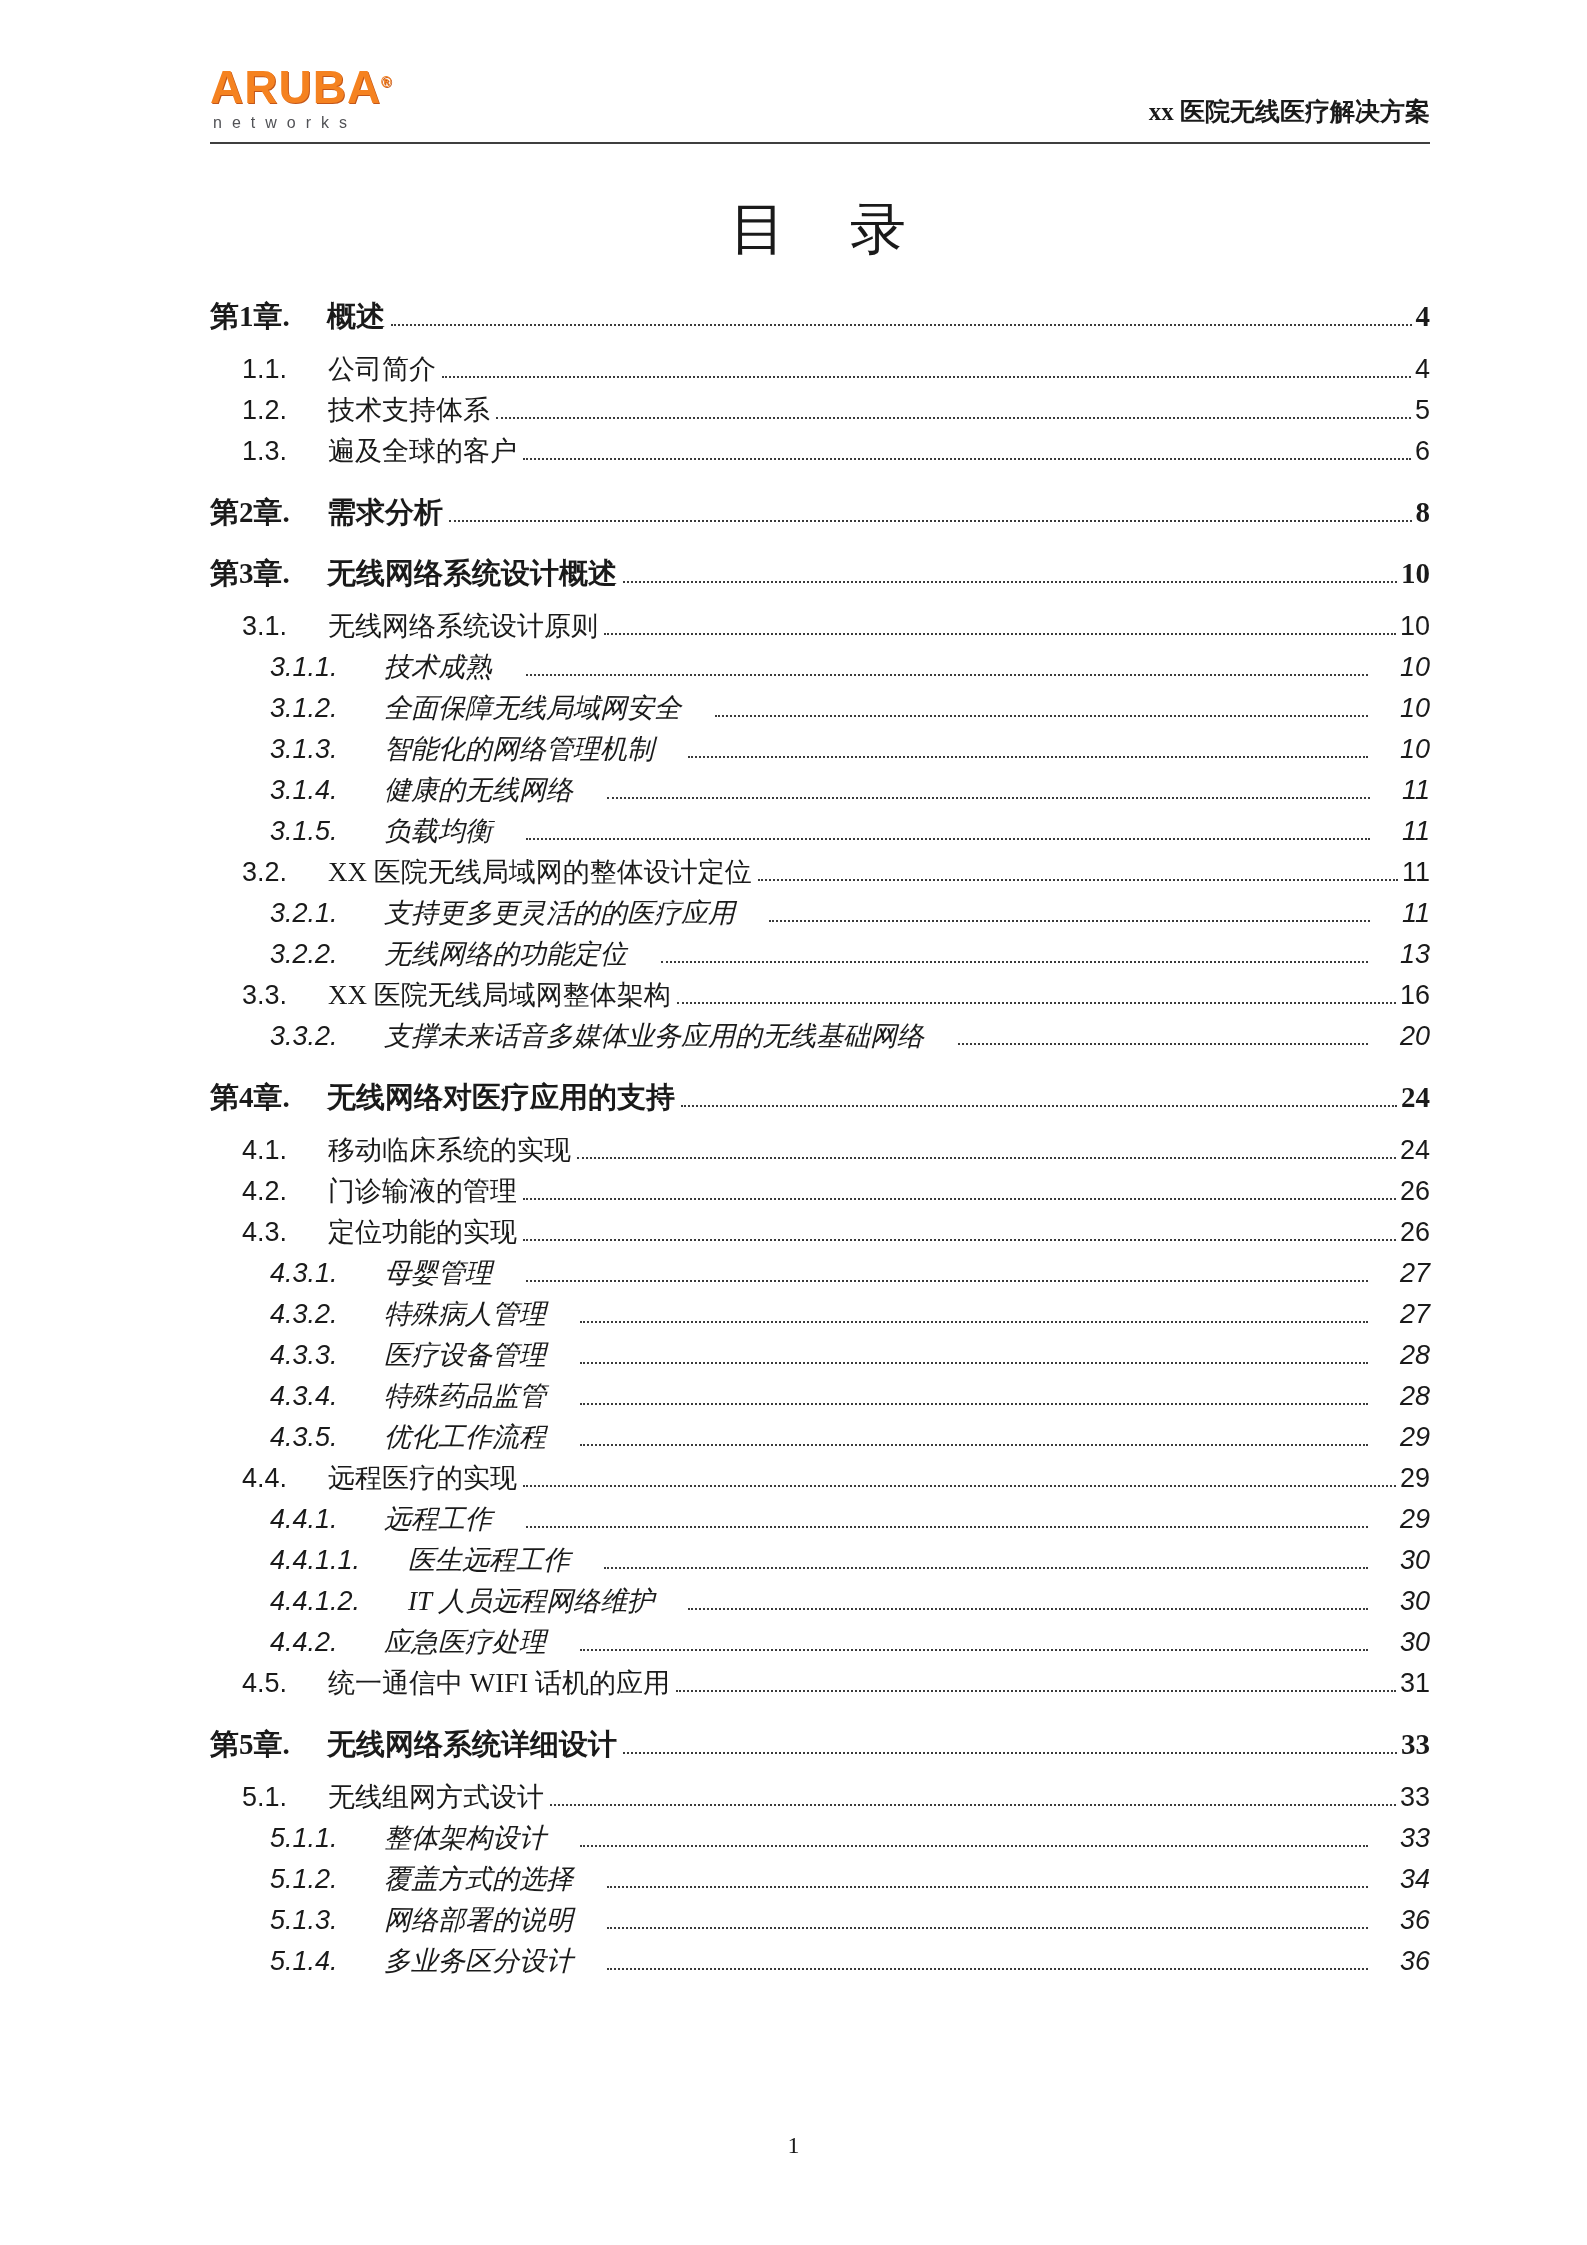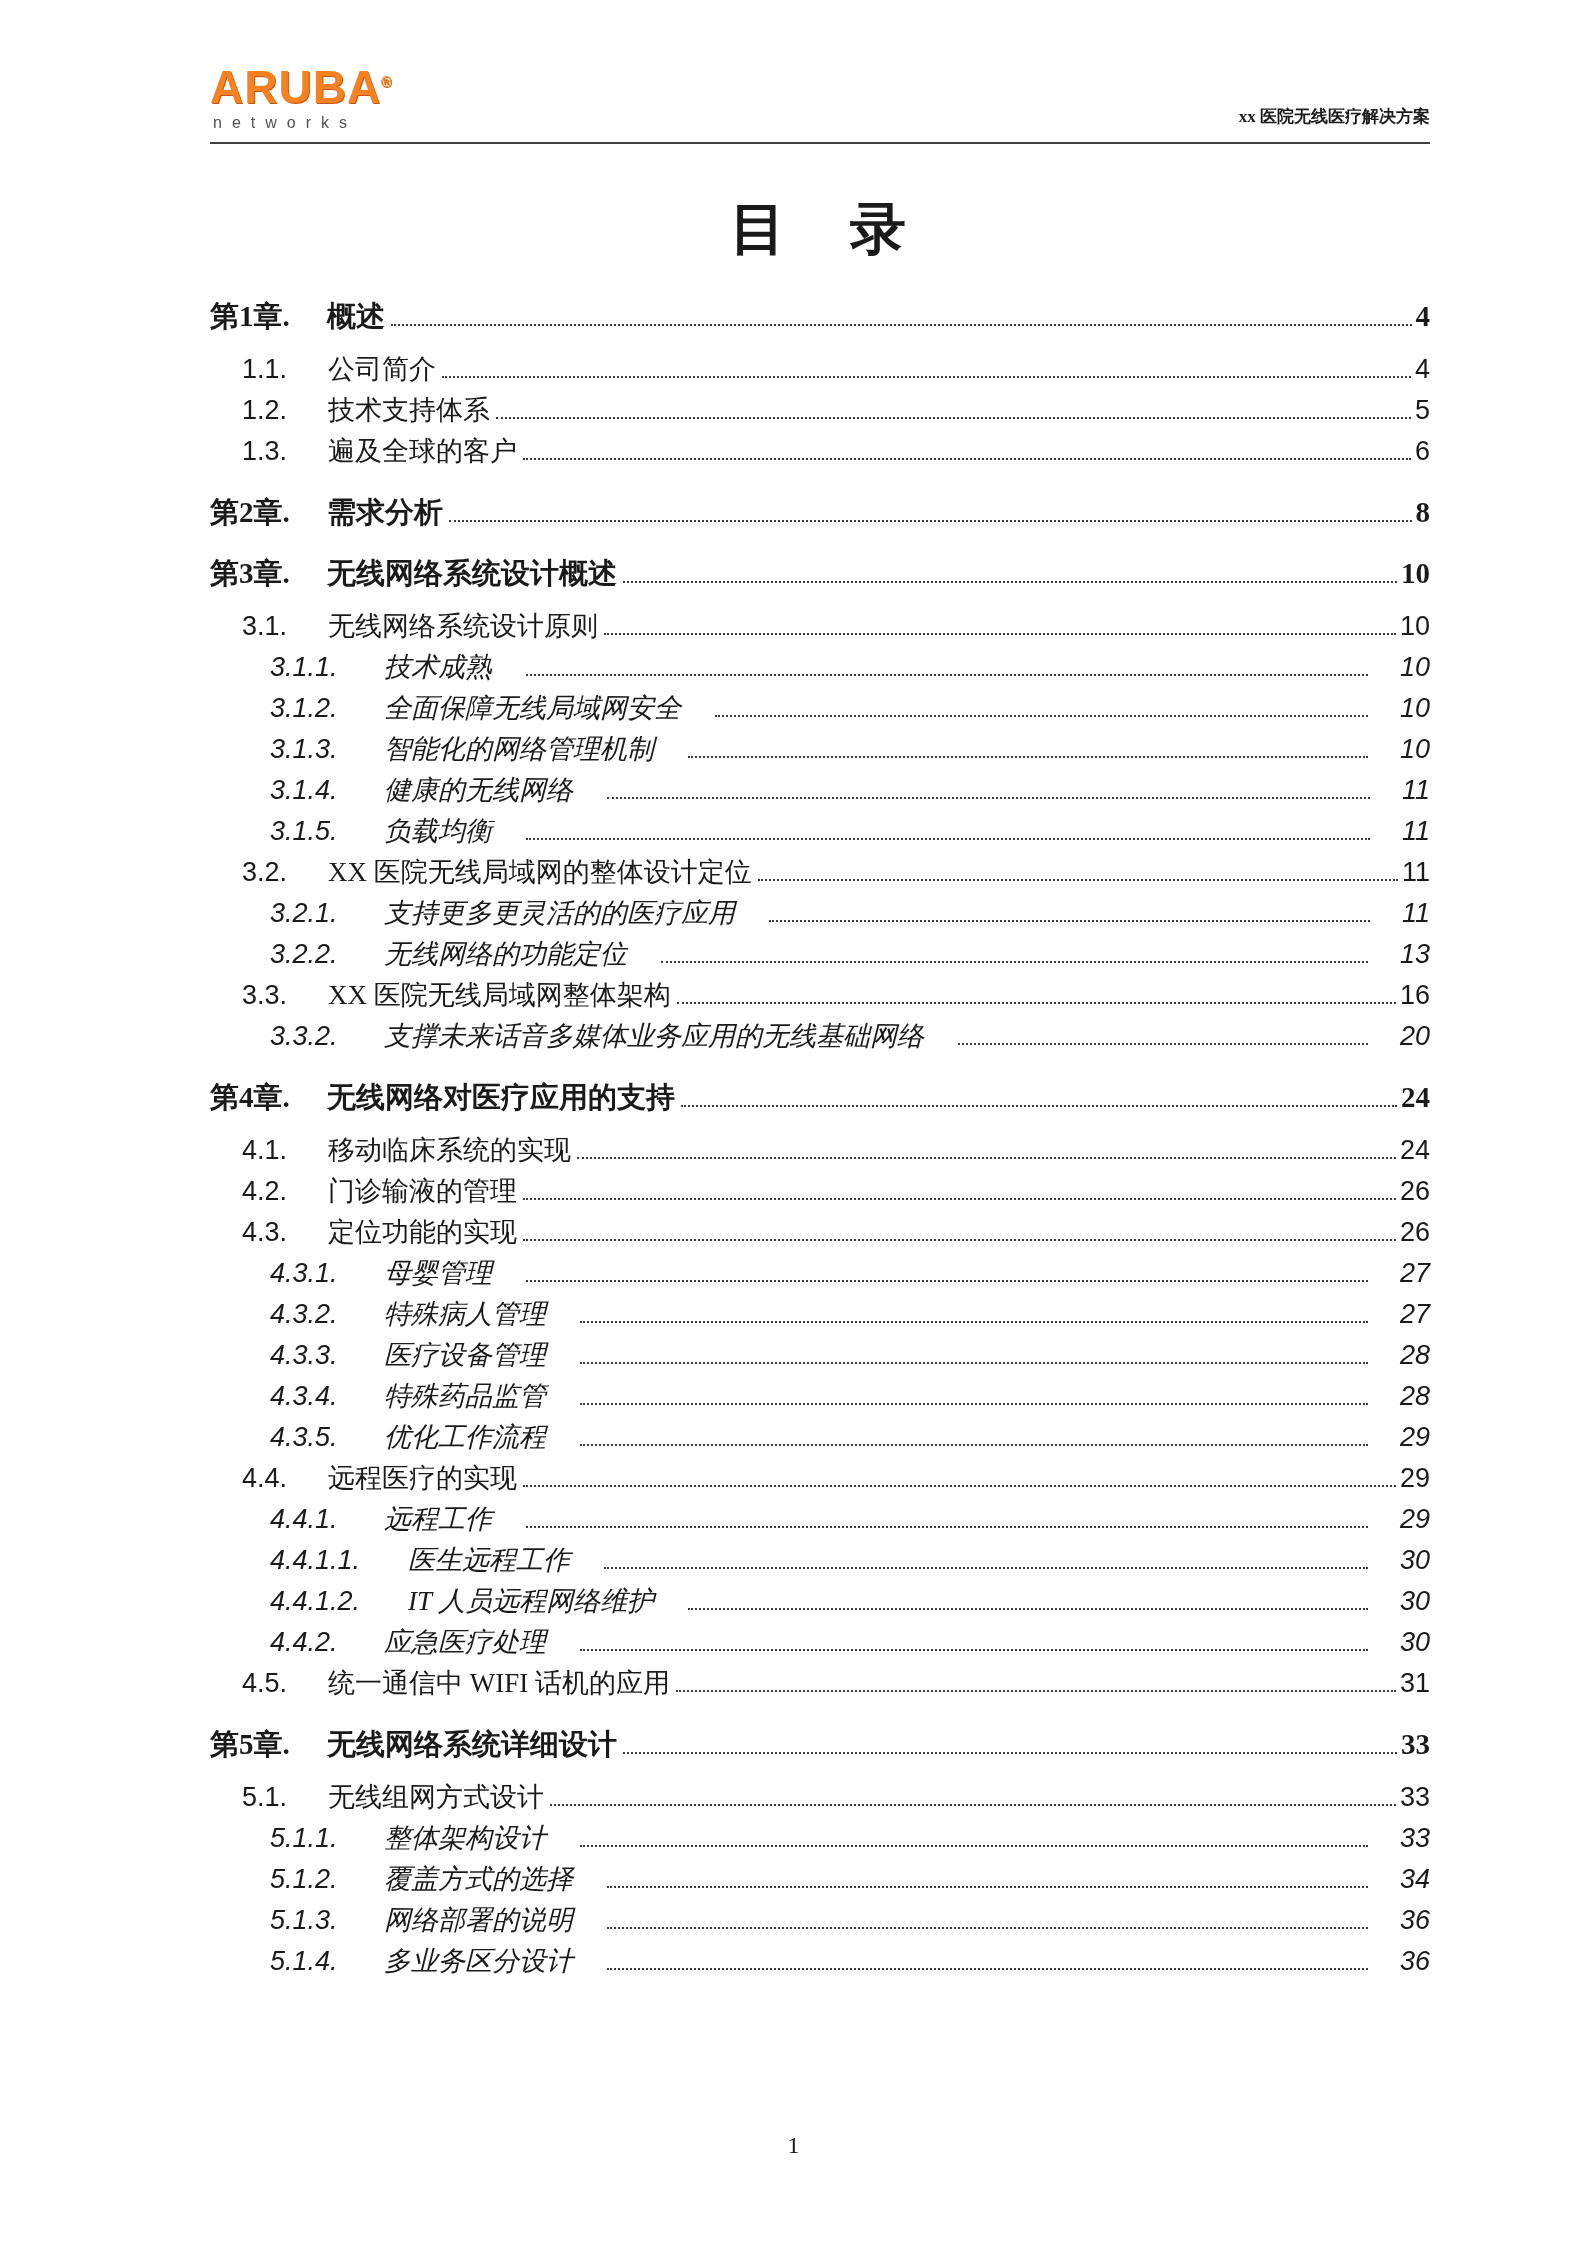"xx 医院无线医疗解决方案" .doc-title { font-size: 17px -> 25px }
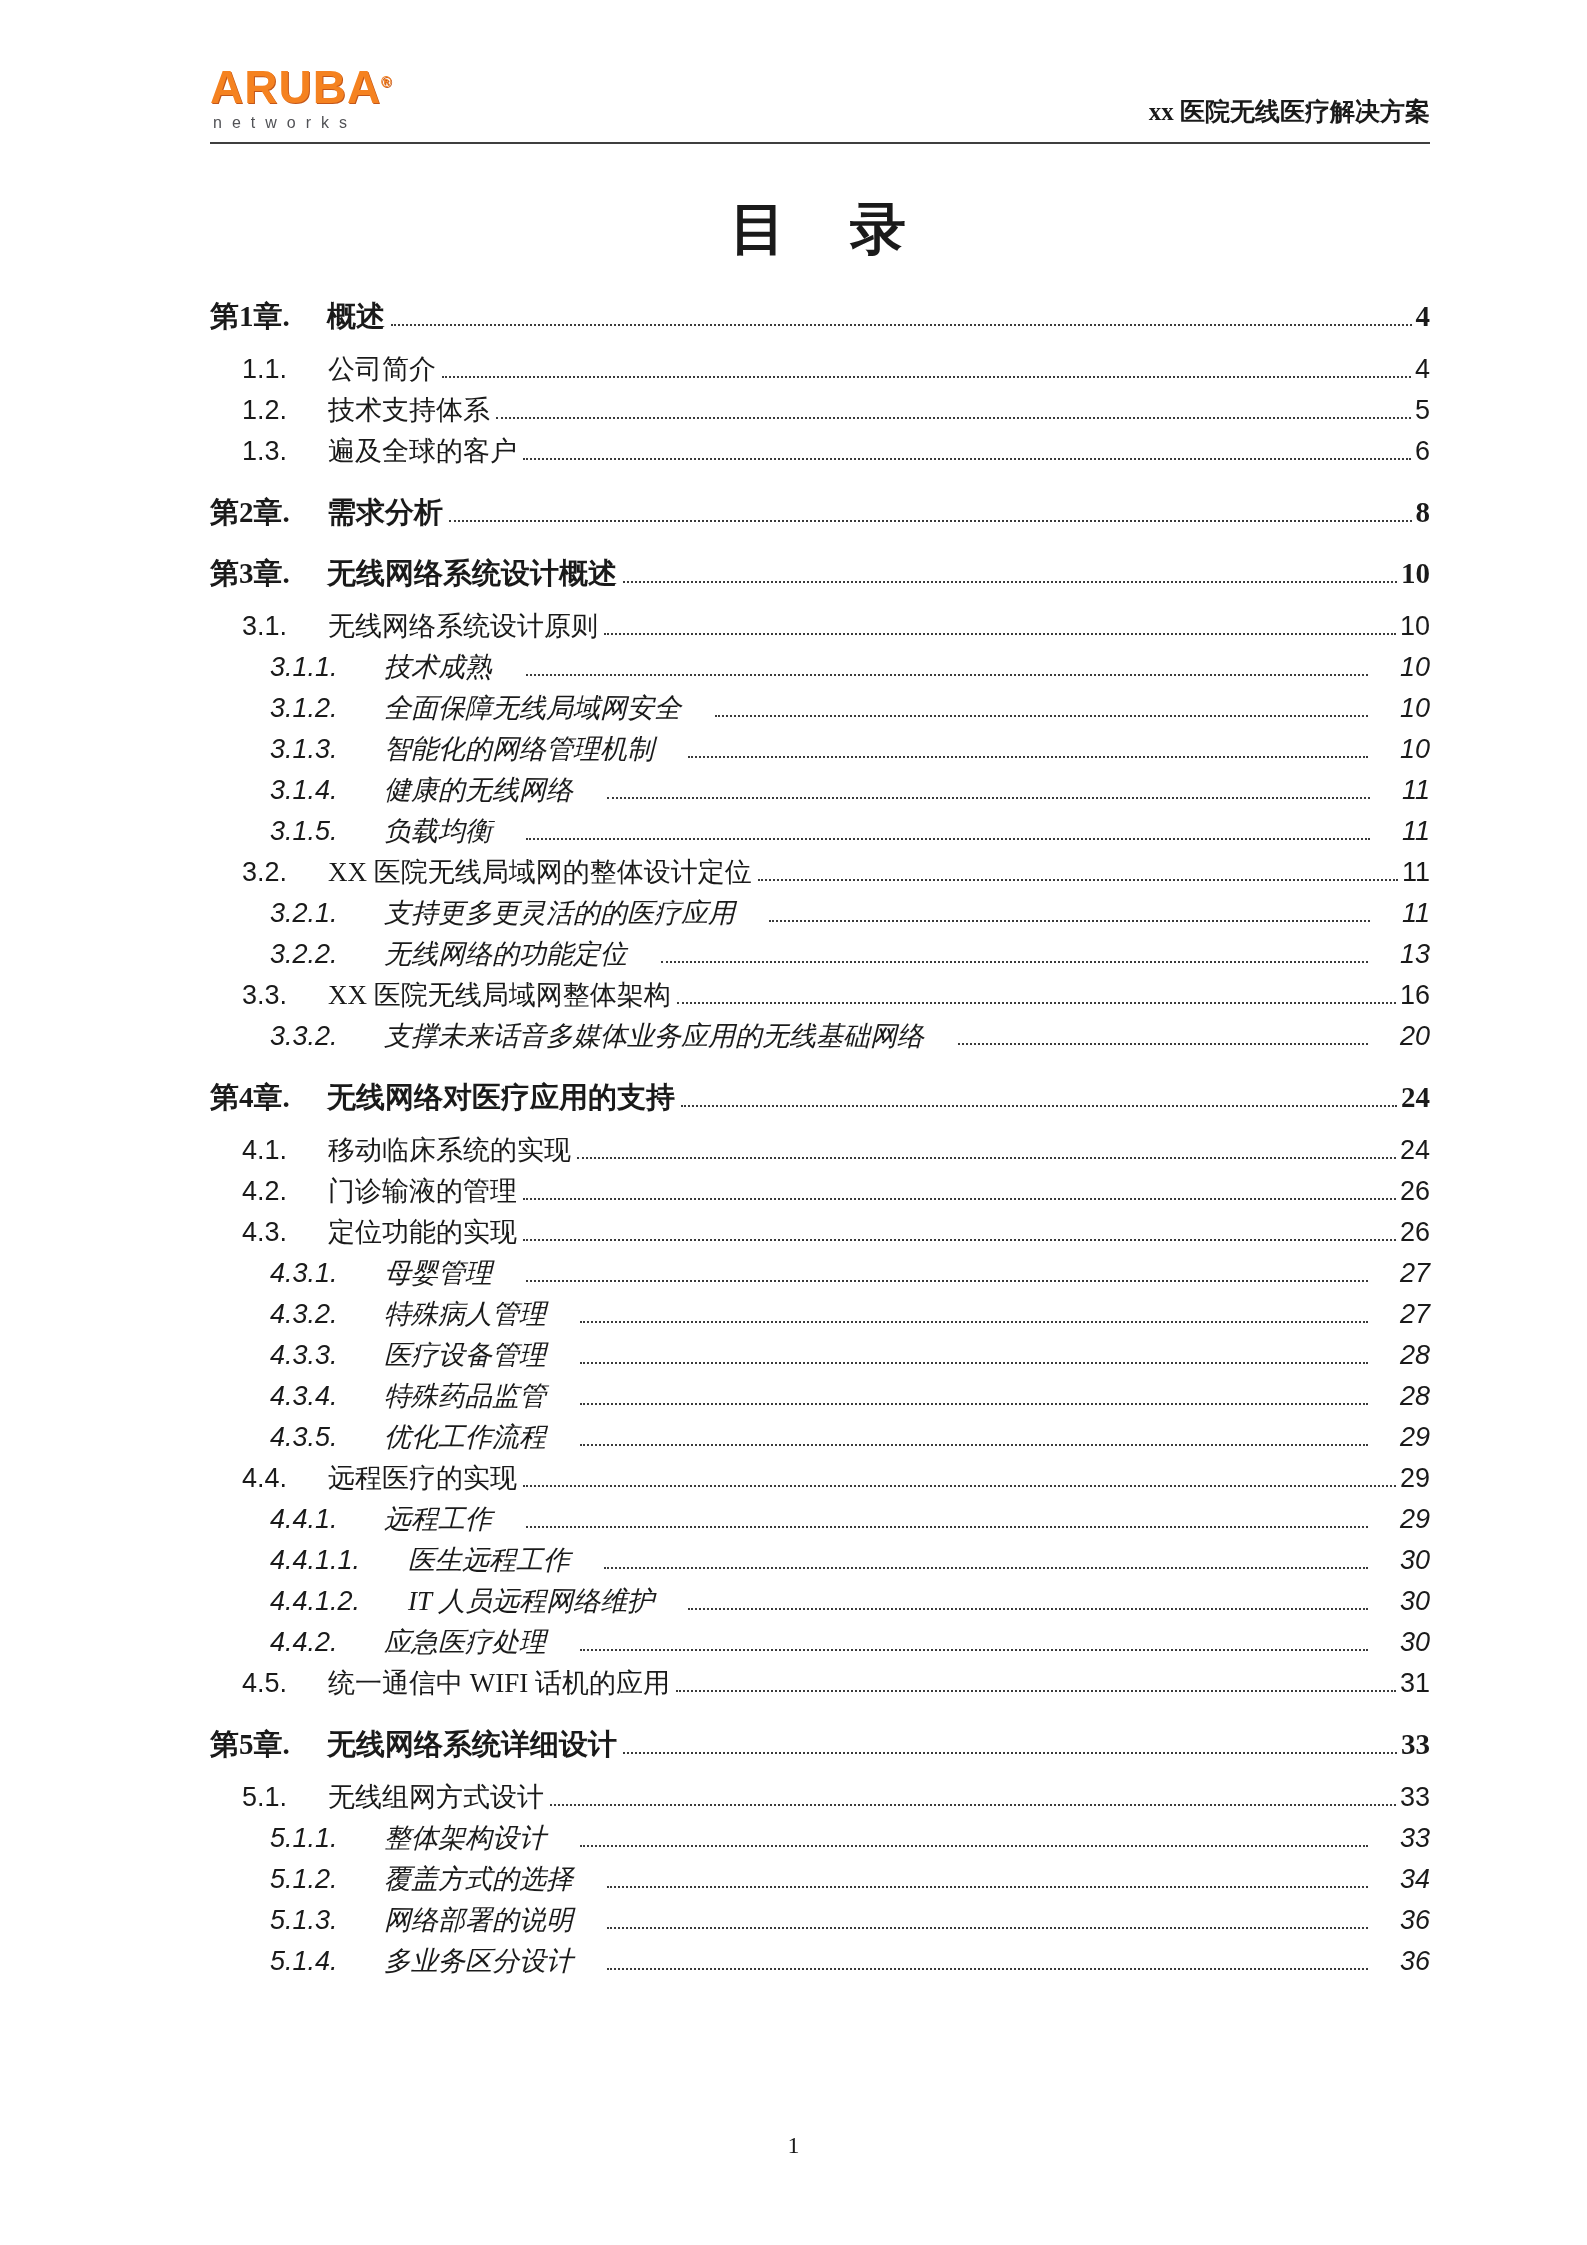"目 录" .toc-title { font-weight: 700 -> 400 }
